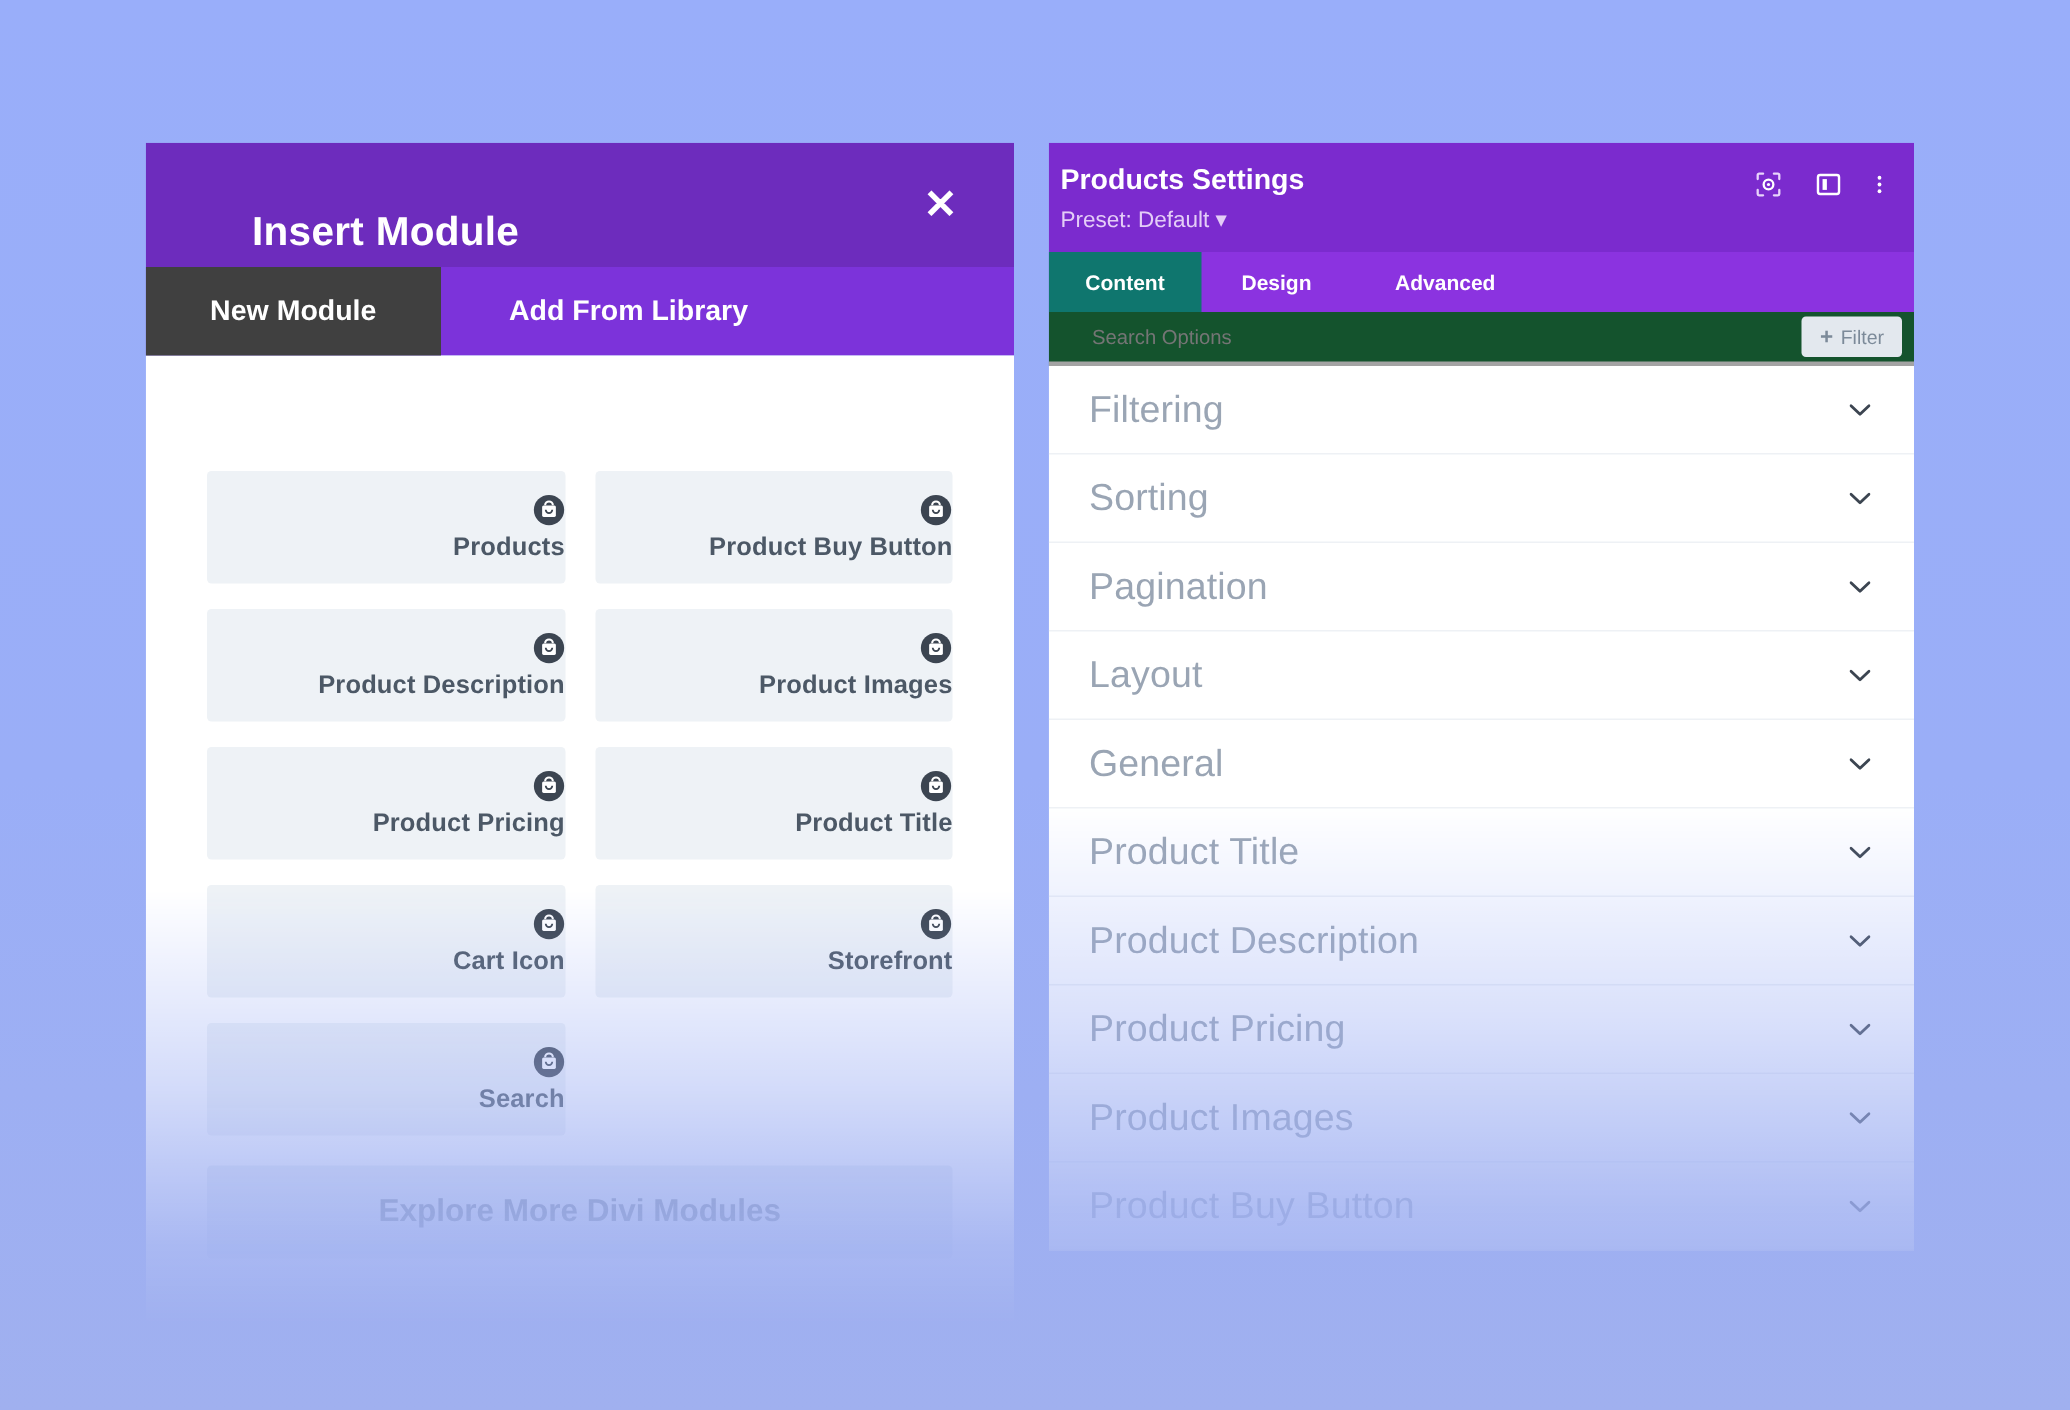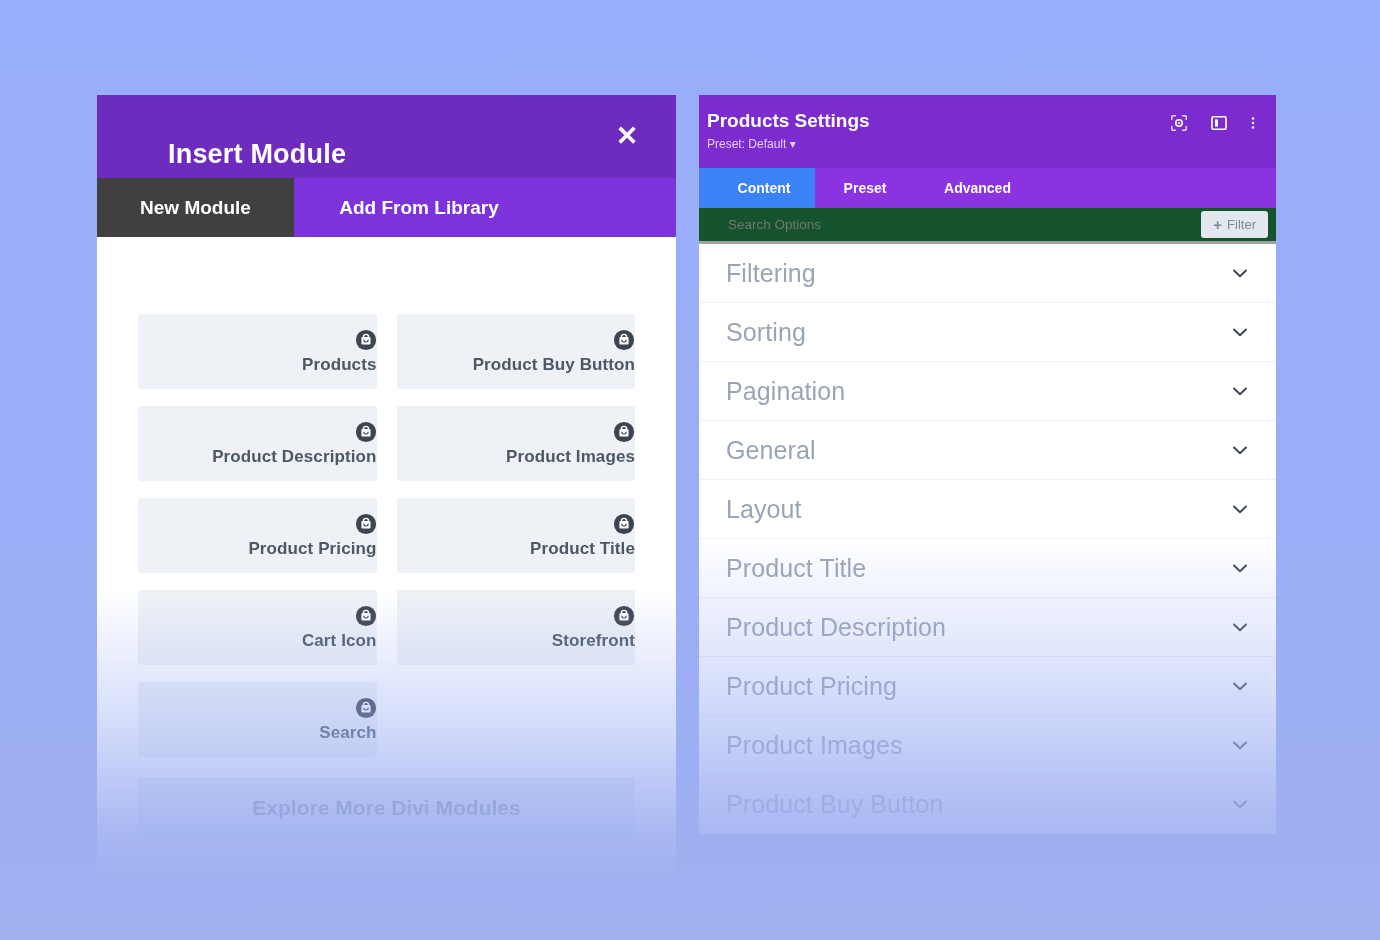"Preset: Default ▾" .ps-preset { font-size: 12px -> 15px }
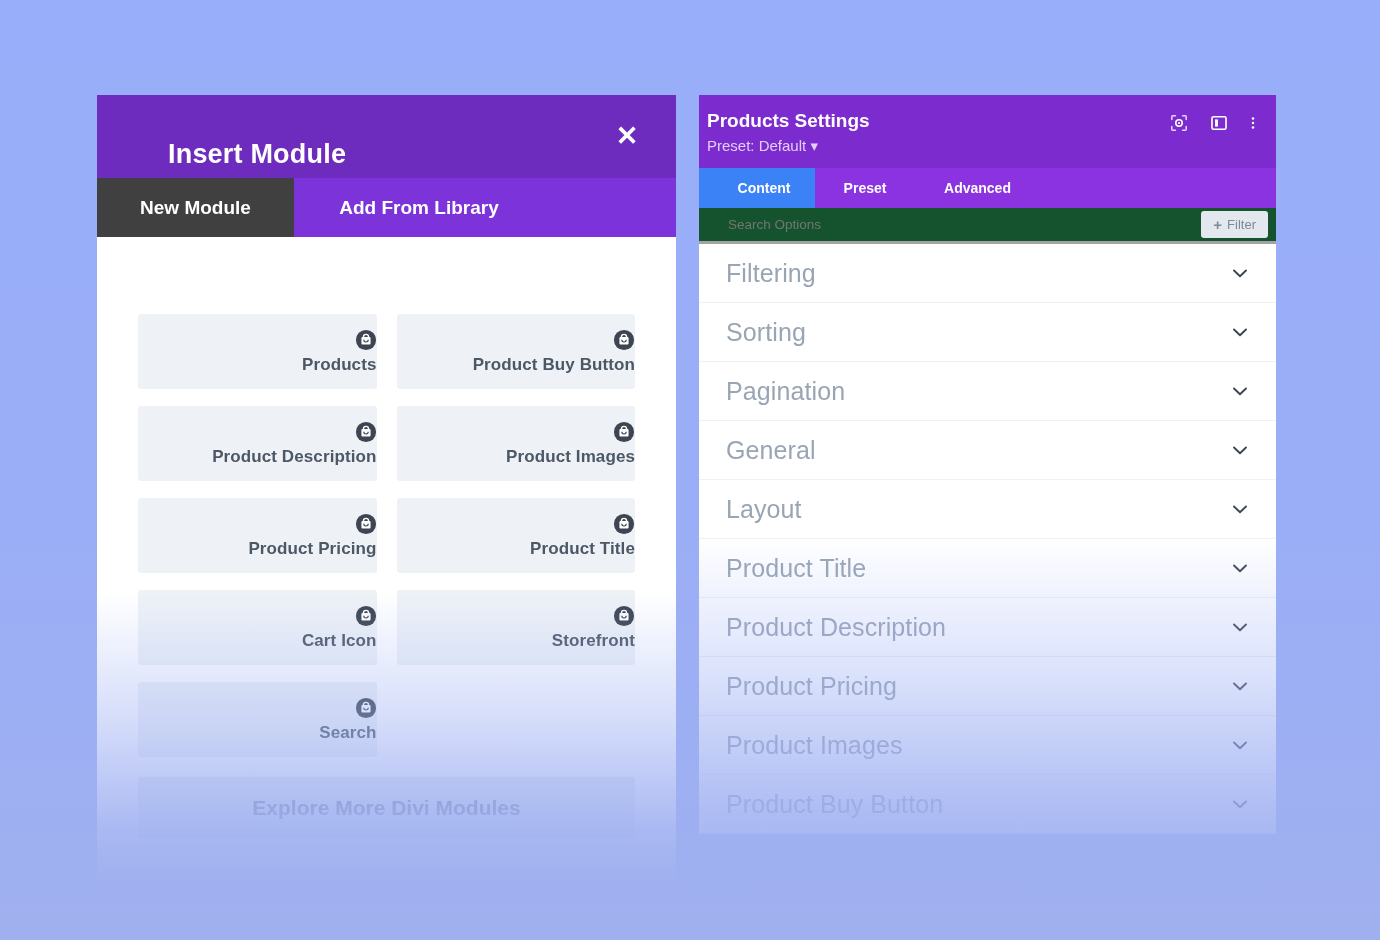"Content" .ps-tab.active { background: #3b82f6 -> #0f766e; padding-left: 14px -> none }
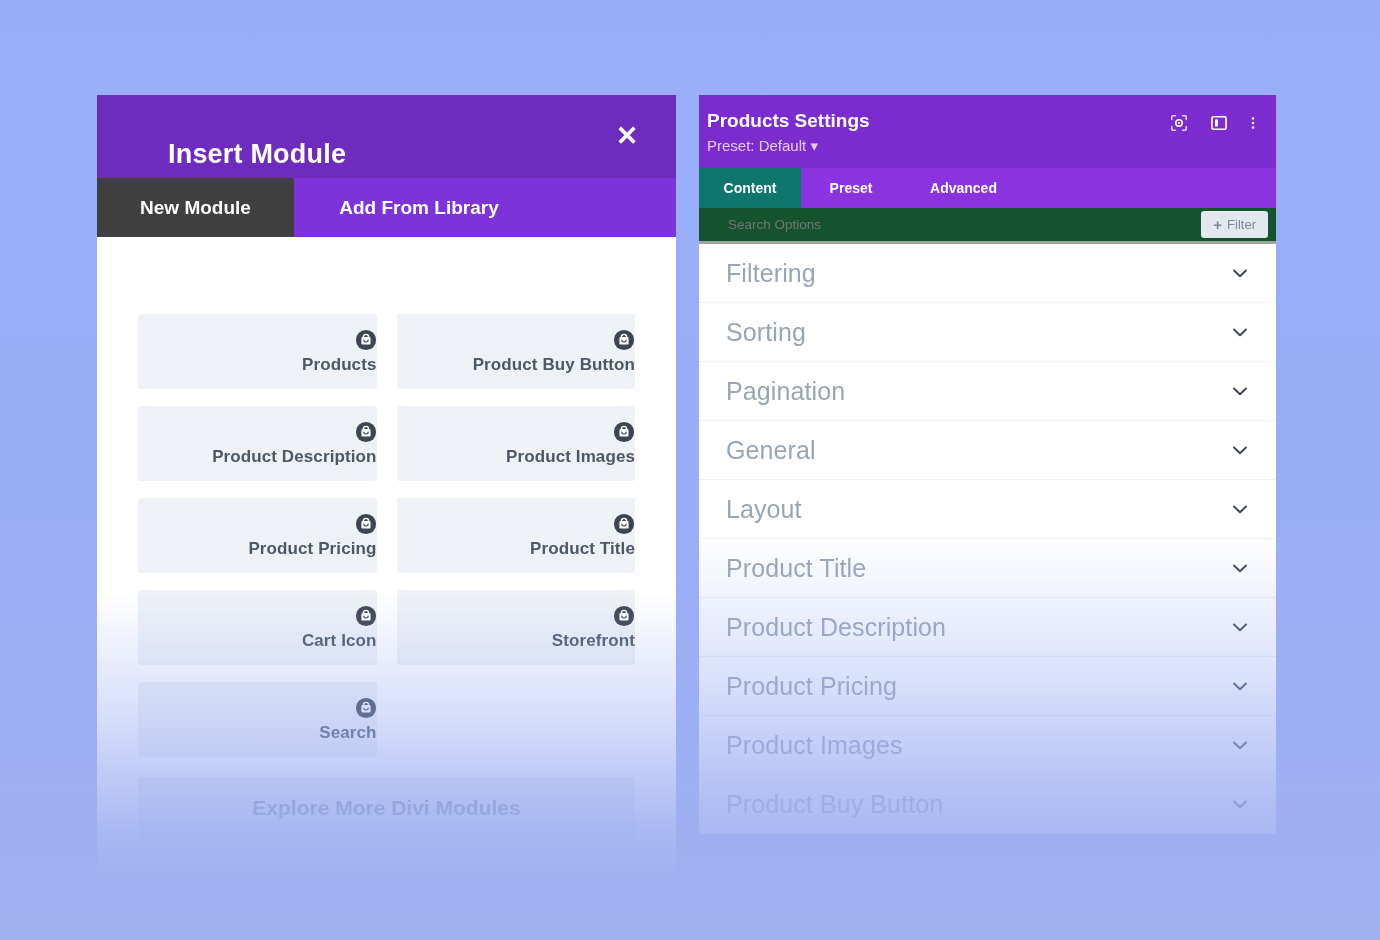"Preset" span { text: Preset -> Design }
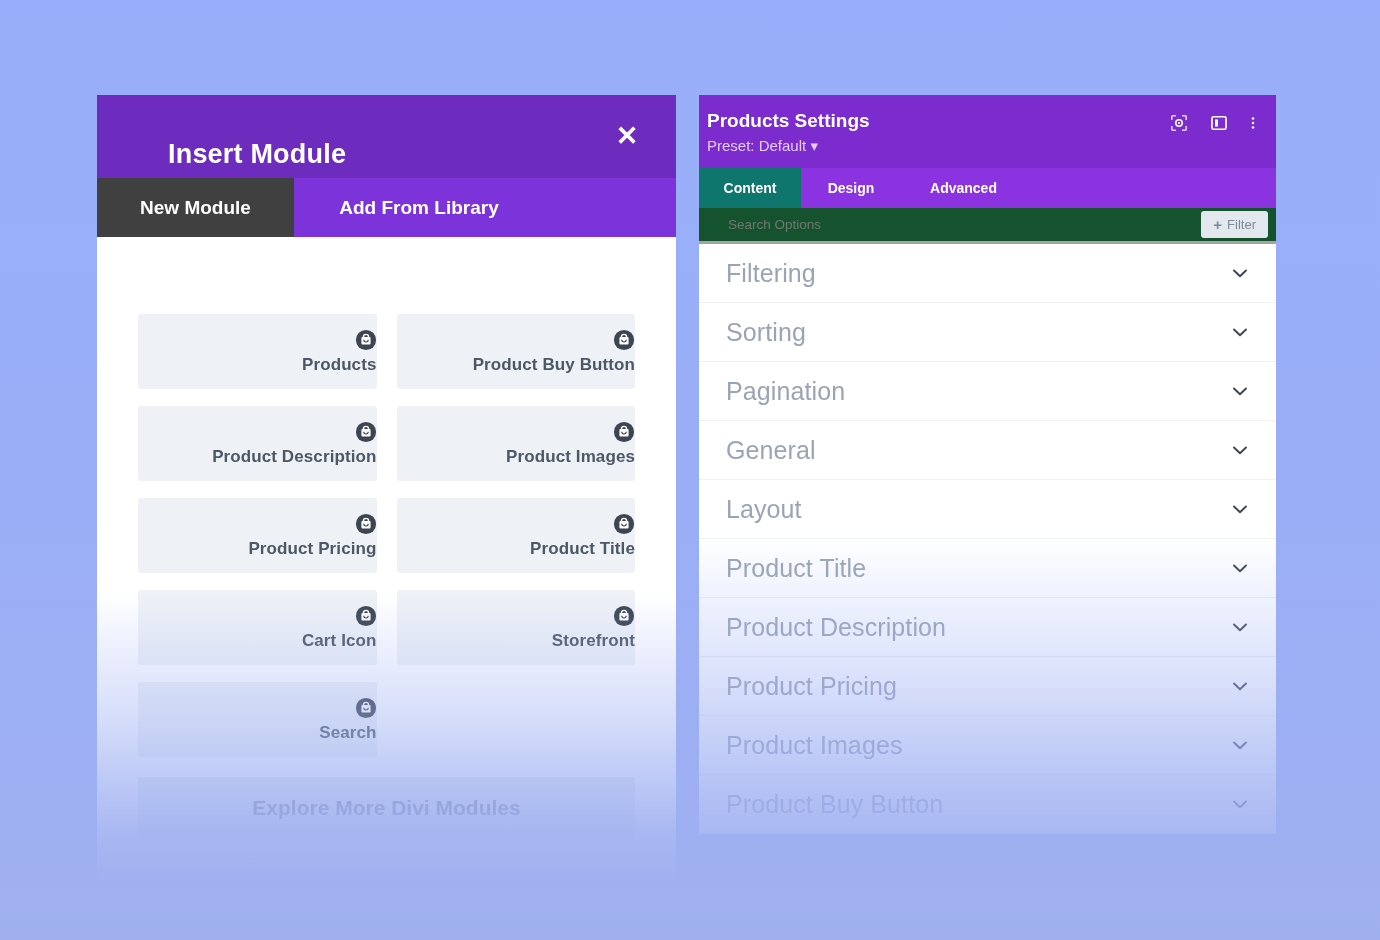"General" div.ps-row { order: before "Layout" -> after "Layout" }
